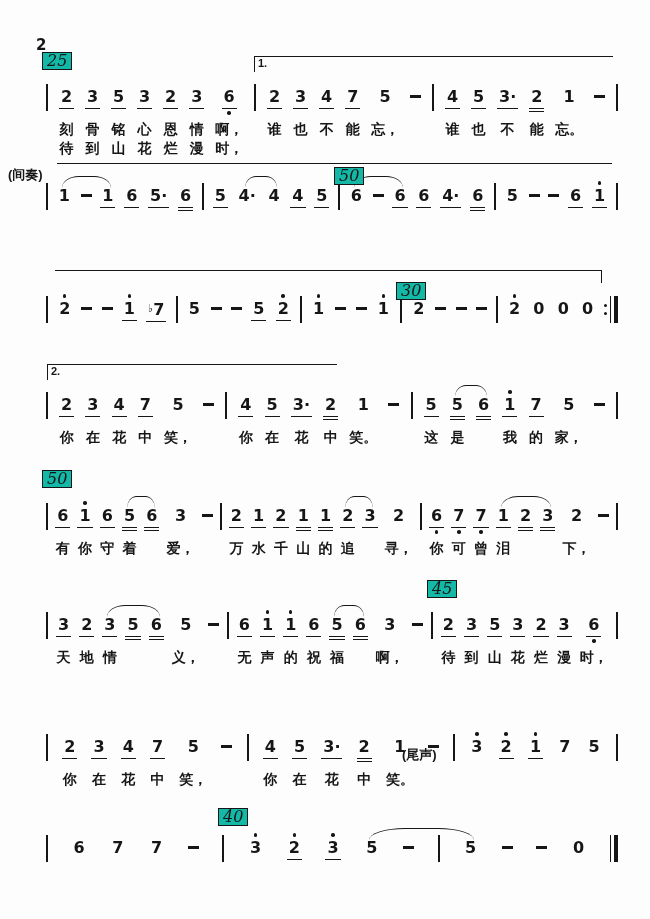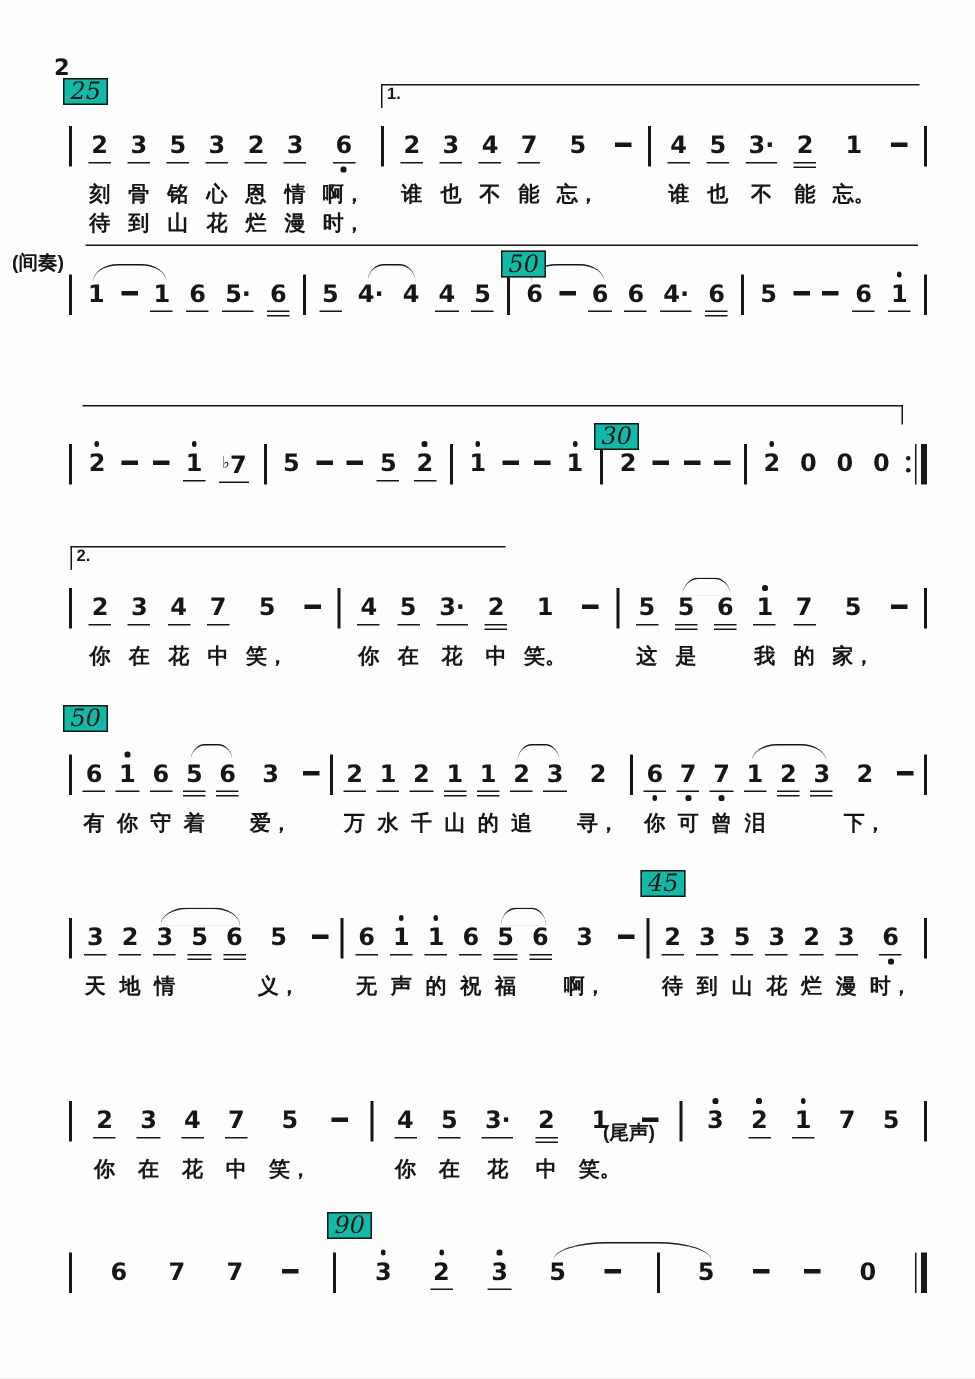"90" div.mbox { text: 90 -> 40 }
